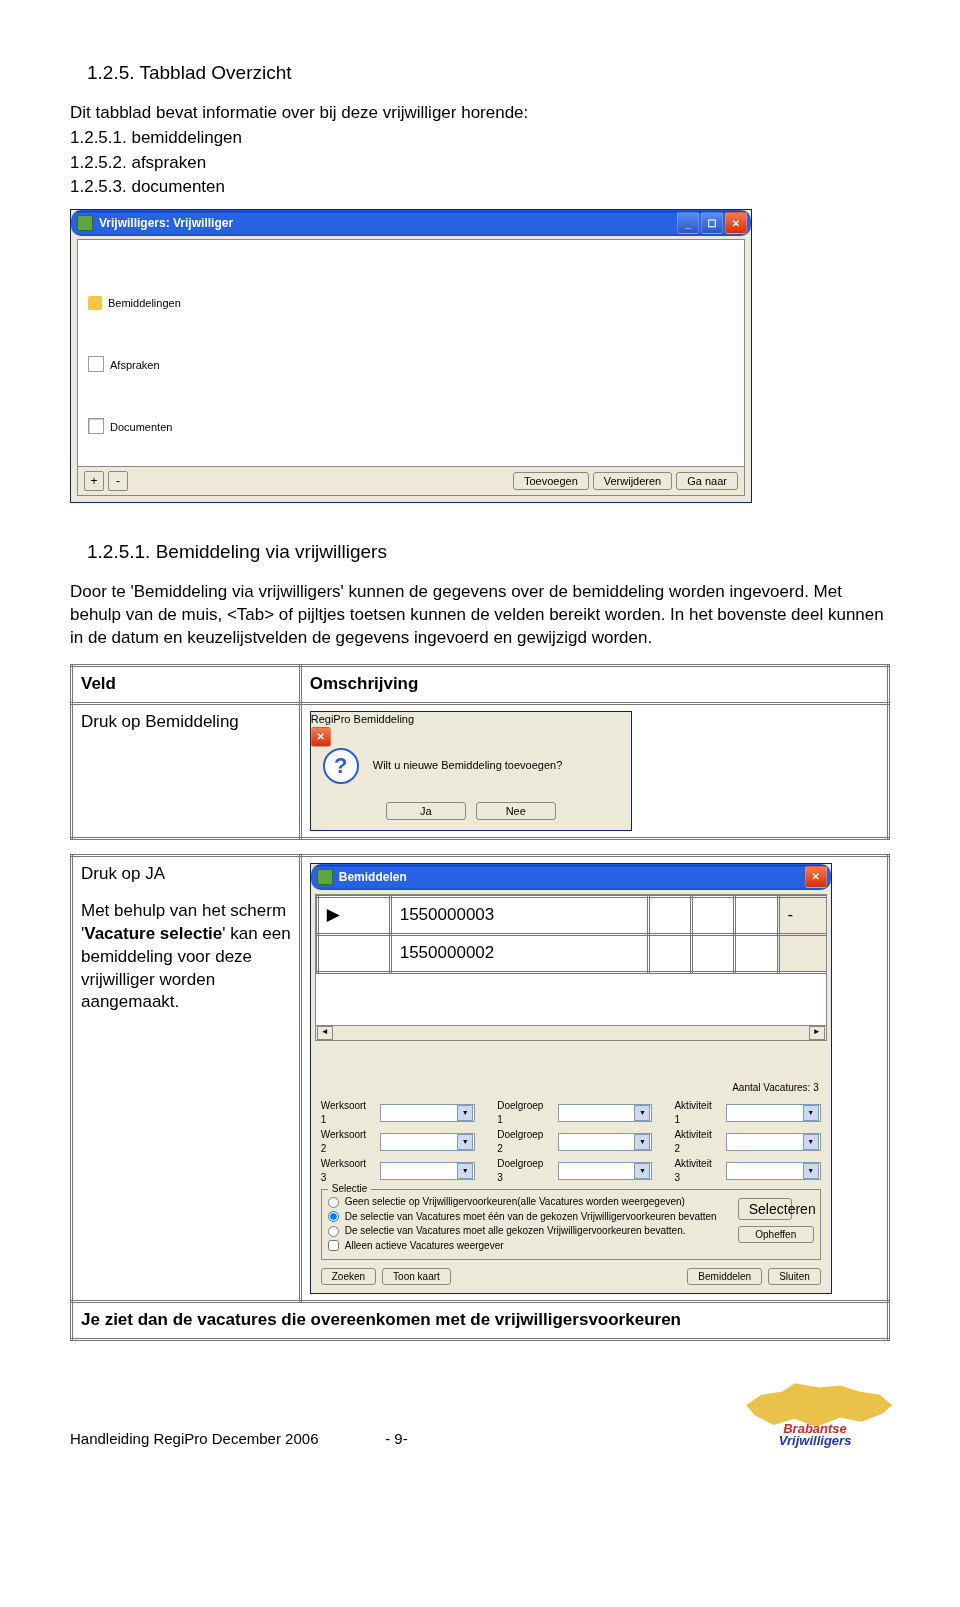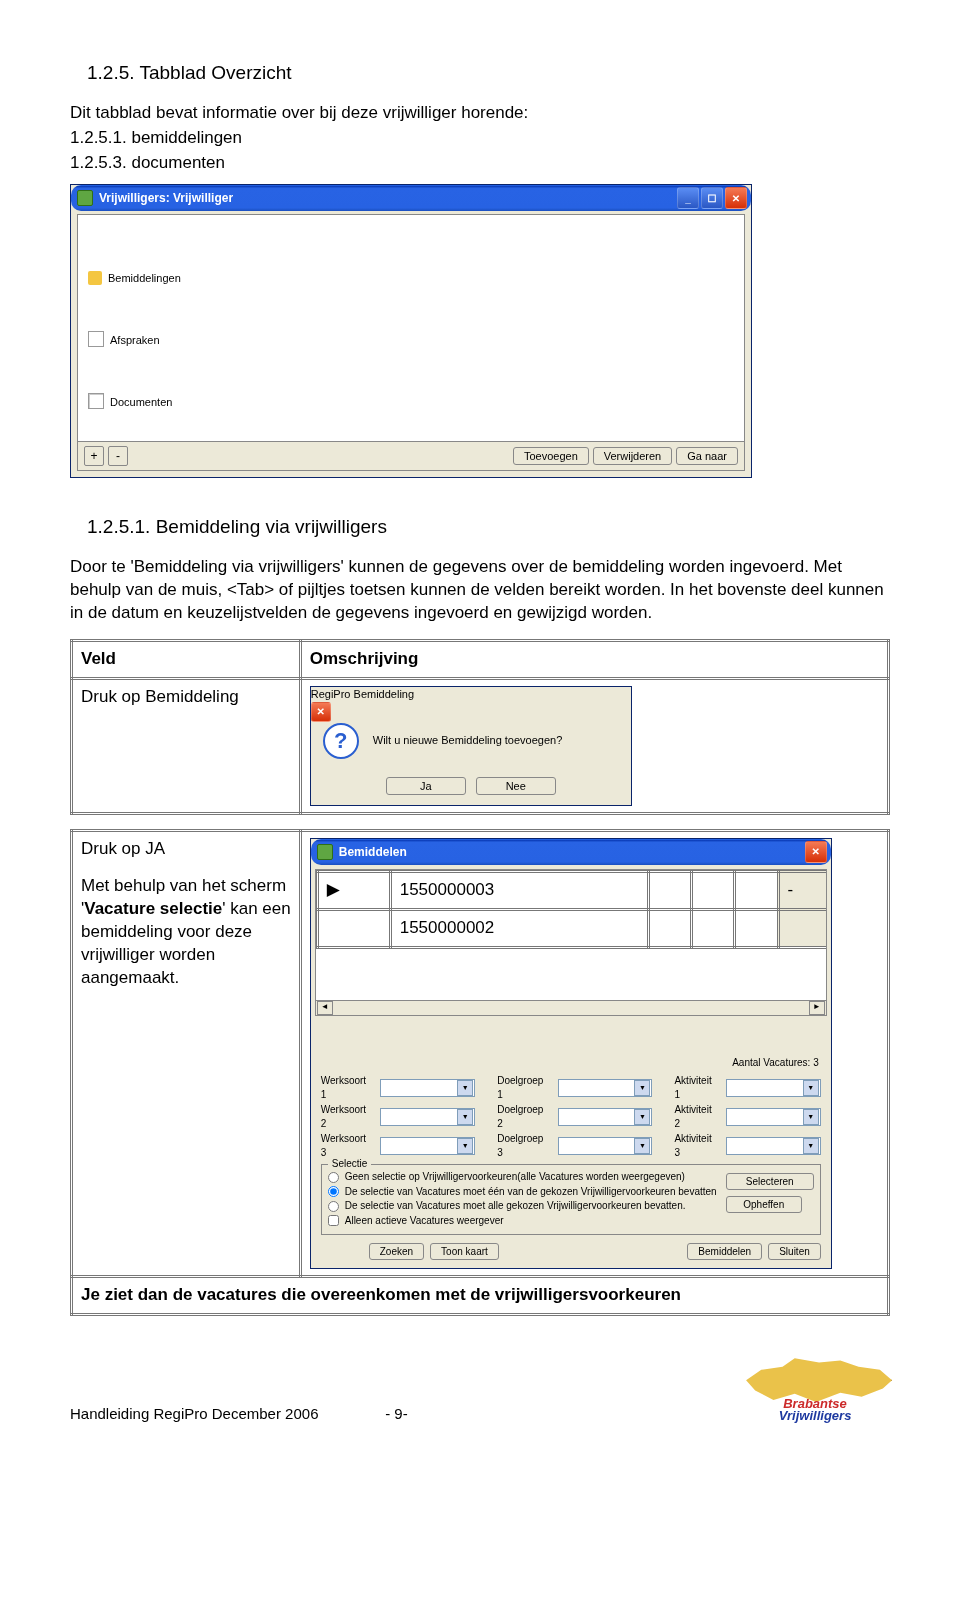"1.2.5.2. afspraken" p { html: none -> <p>1.2.5.2. afspraken</p> }
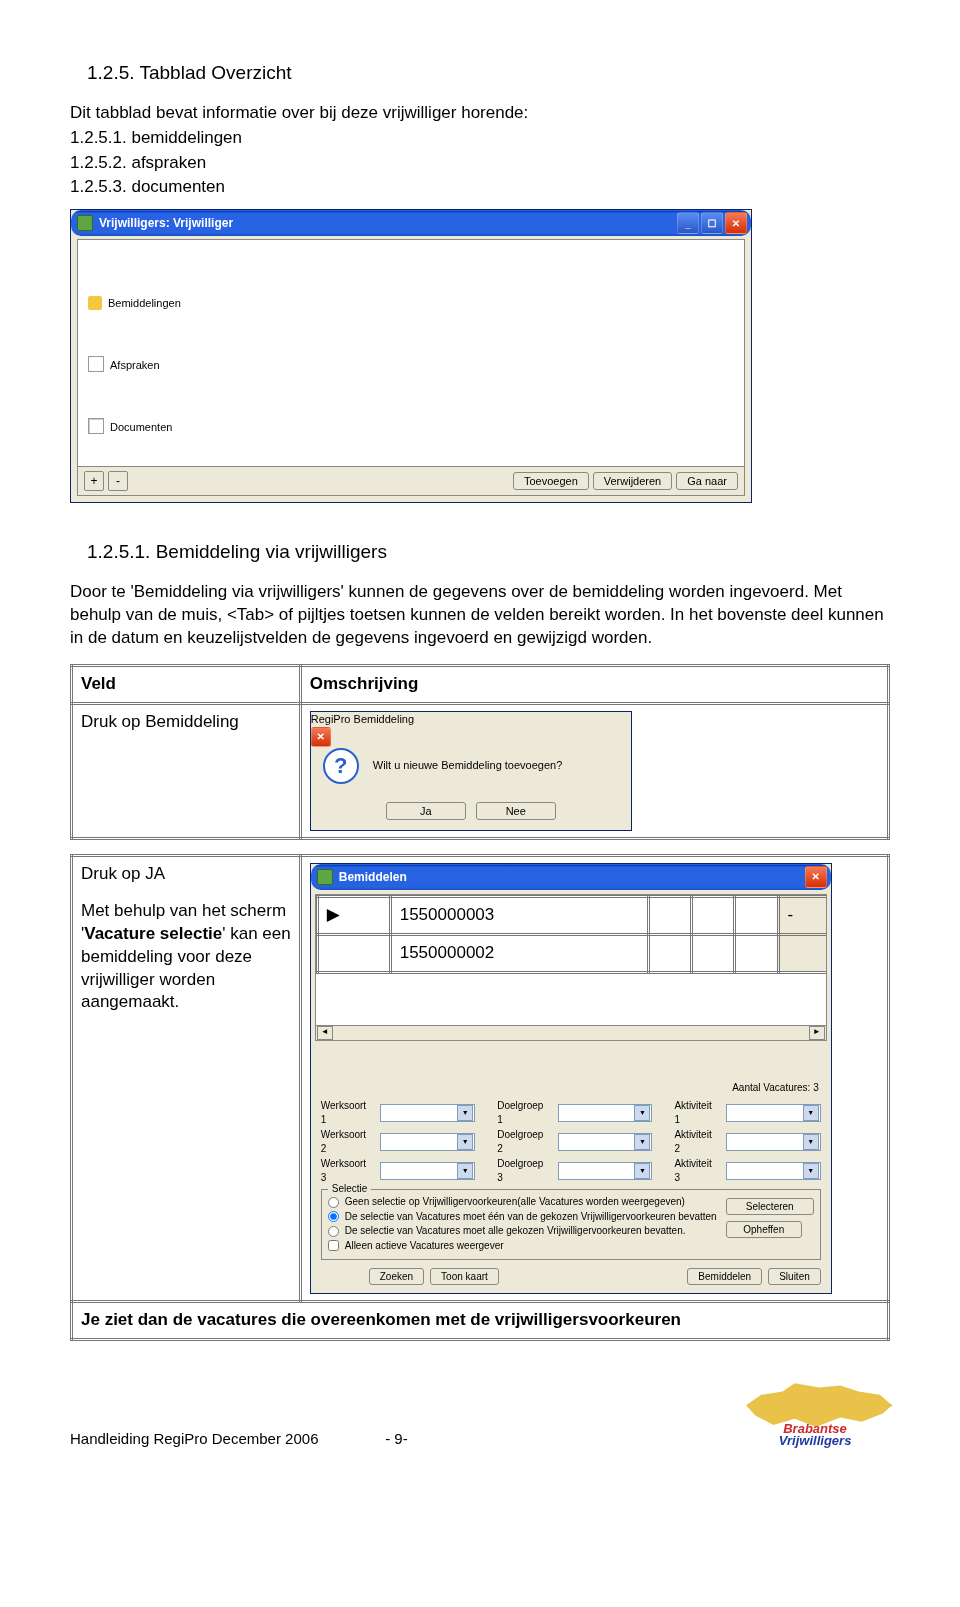"Selecteren" button.xpbtn { font-size: 10px -> 14px; width: 88px -> 54px }
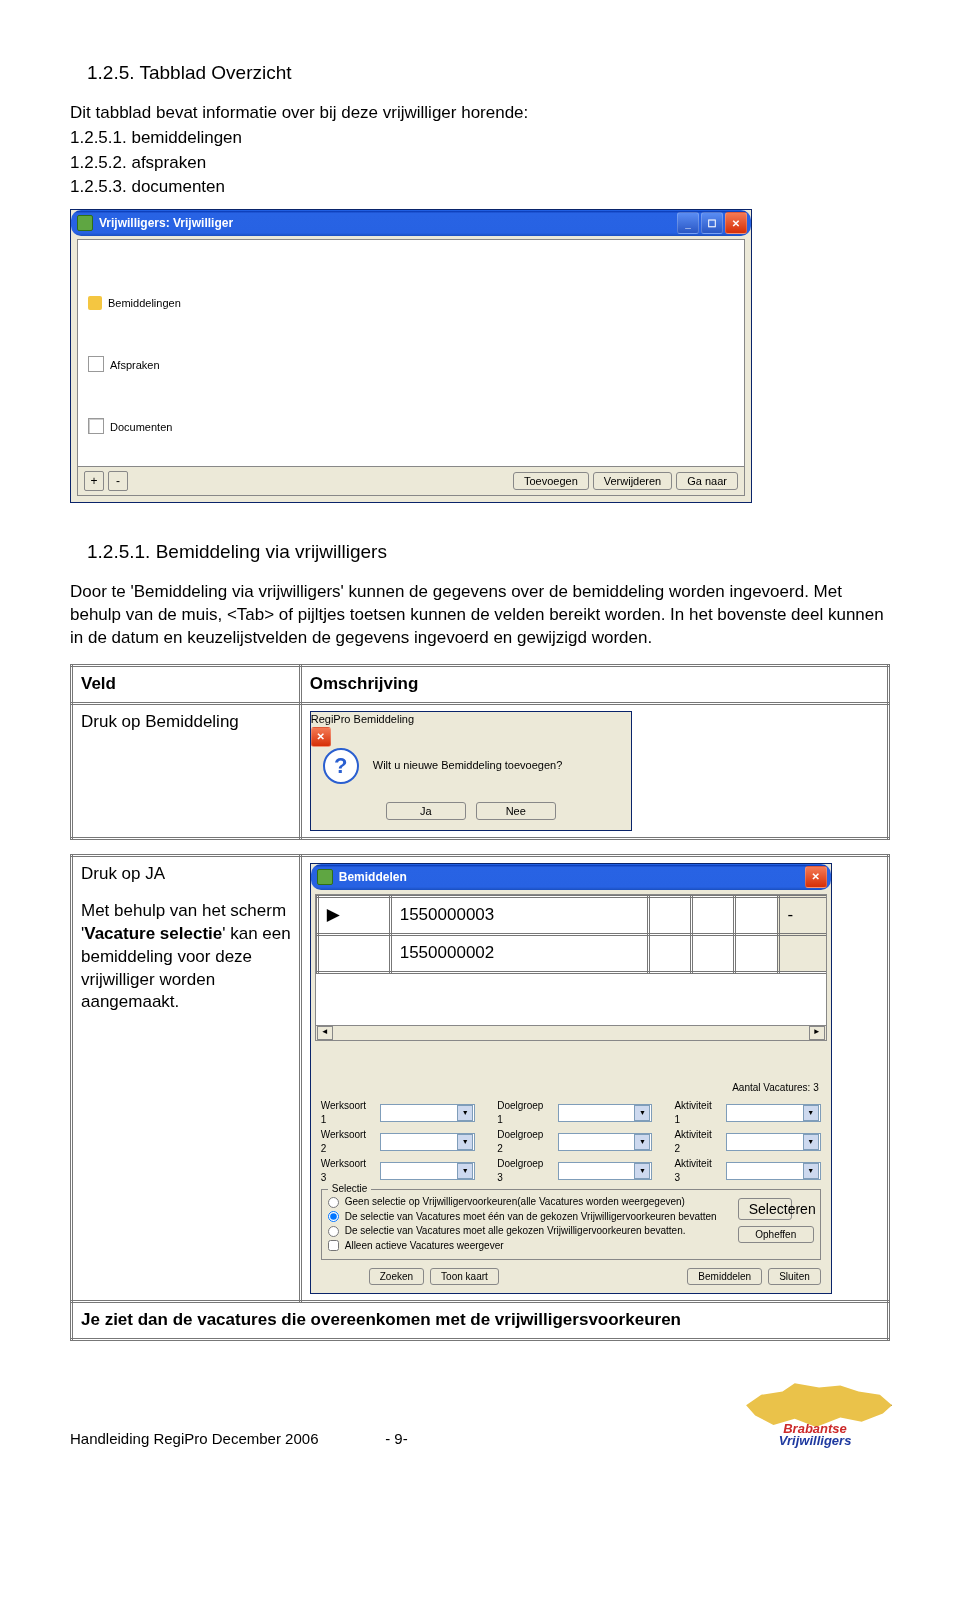"Zoeken" button.xpbtn { margin-left: 48px -> none }
